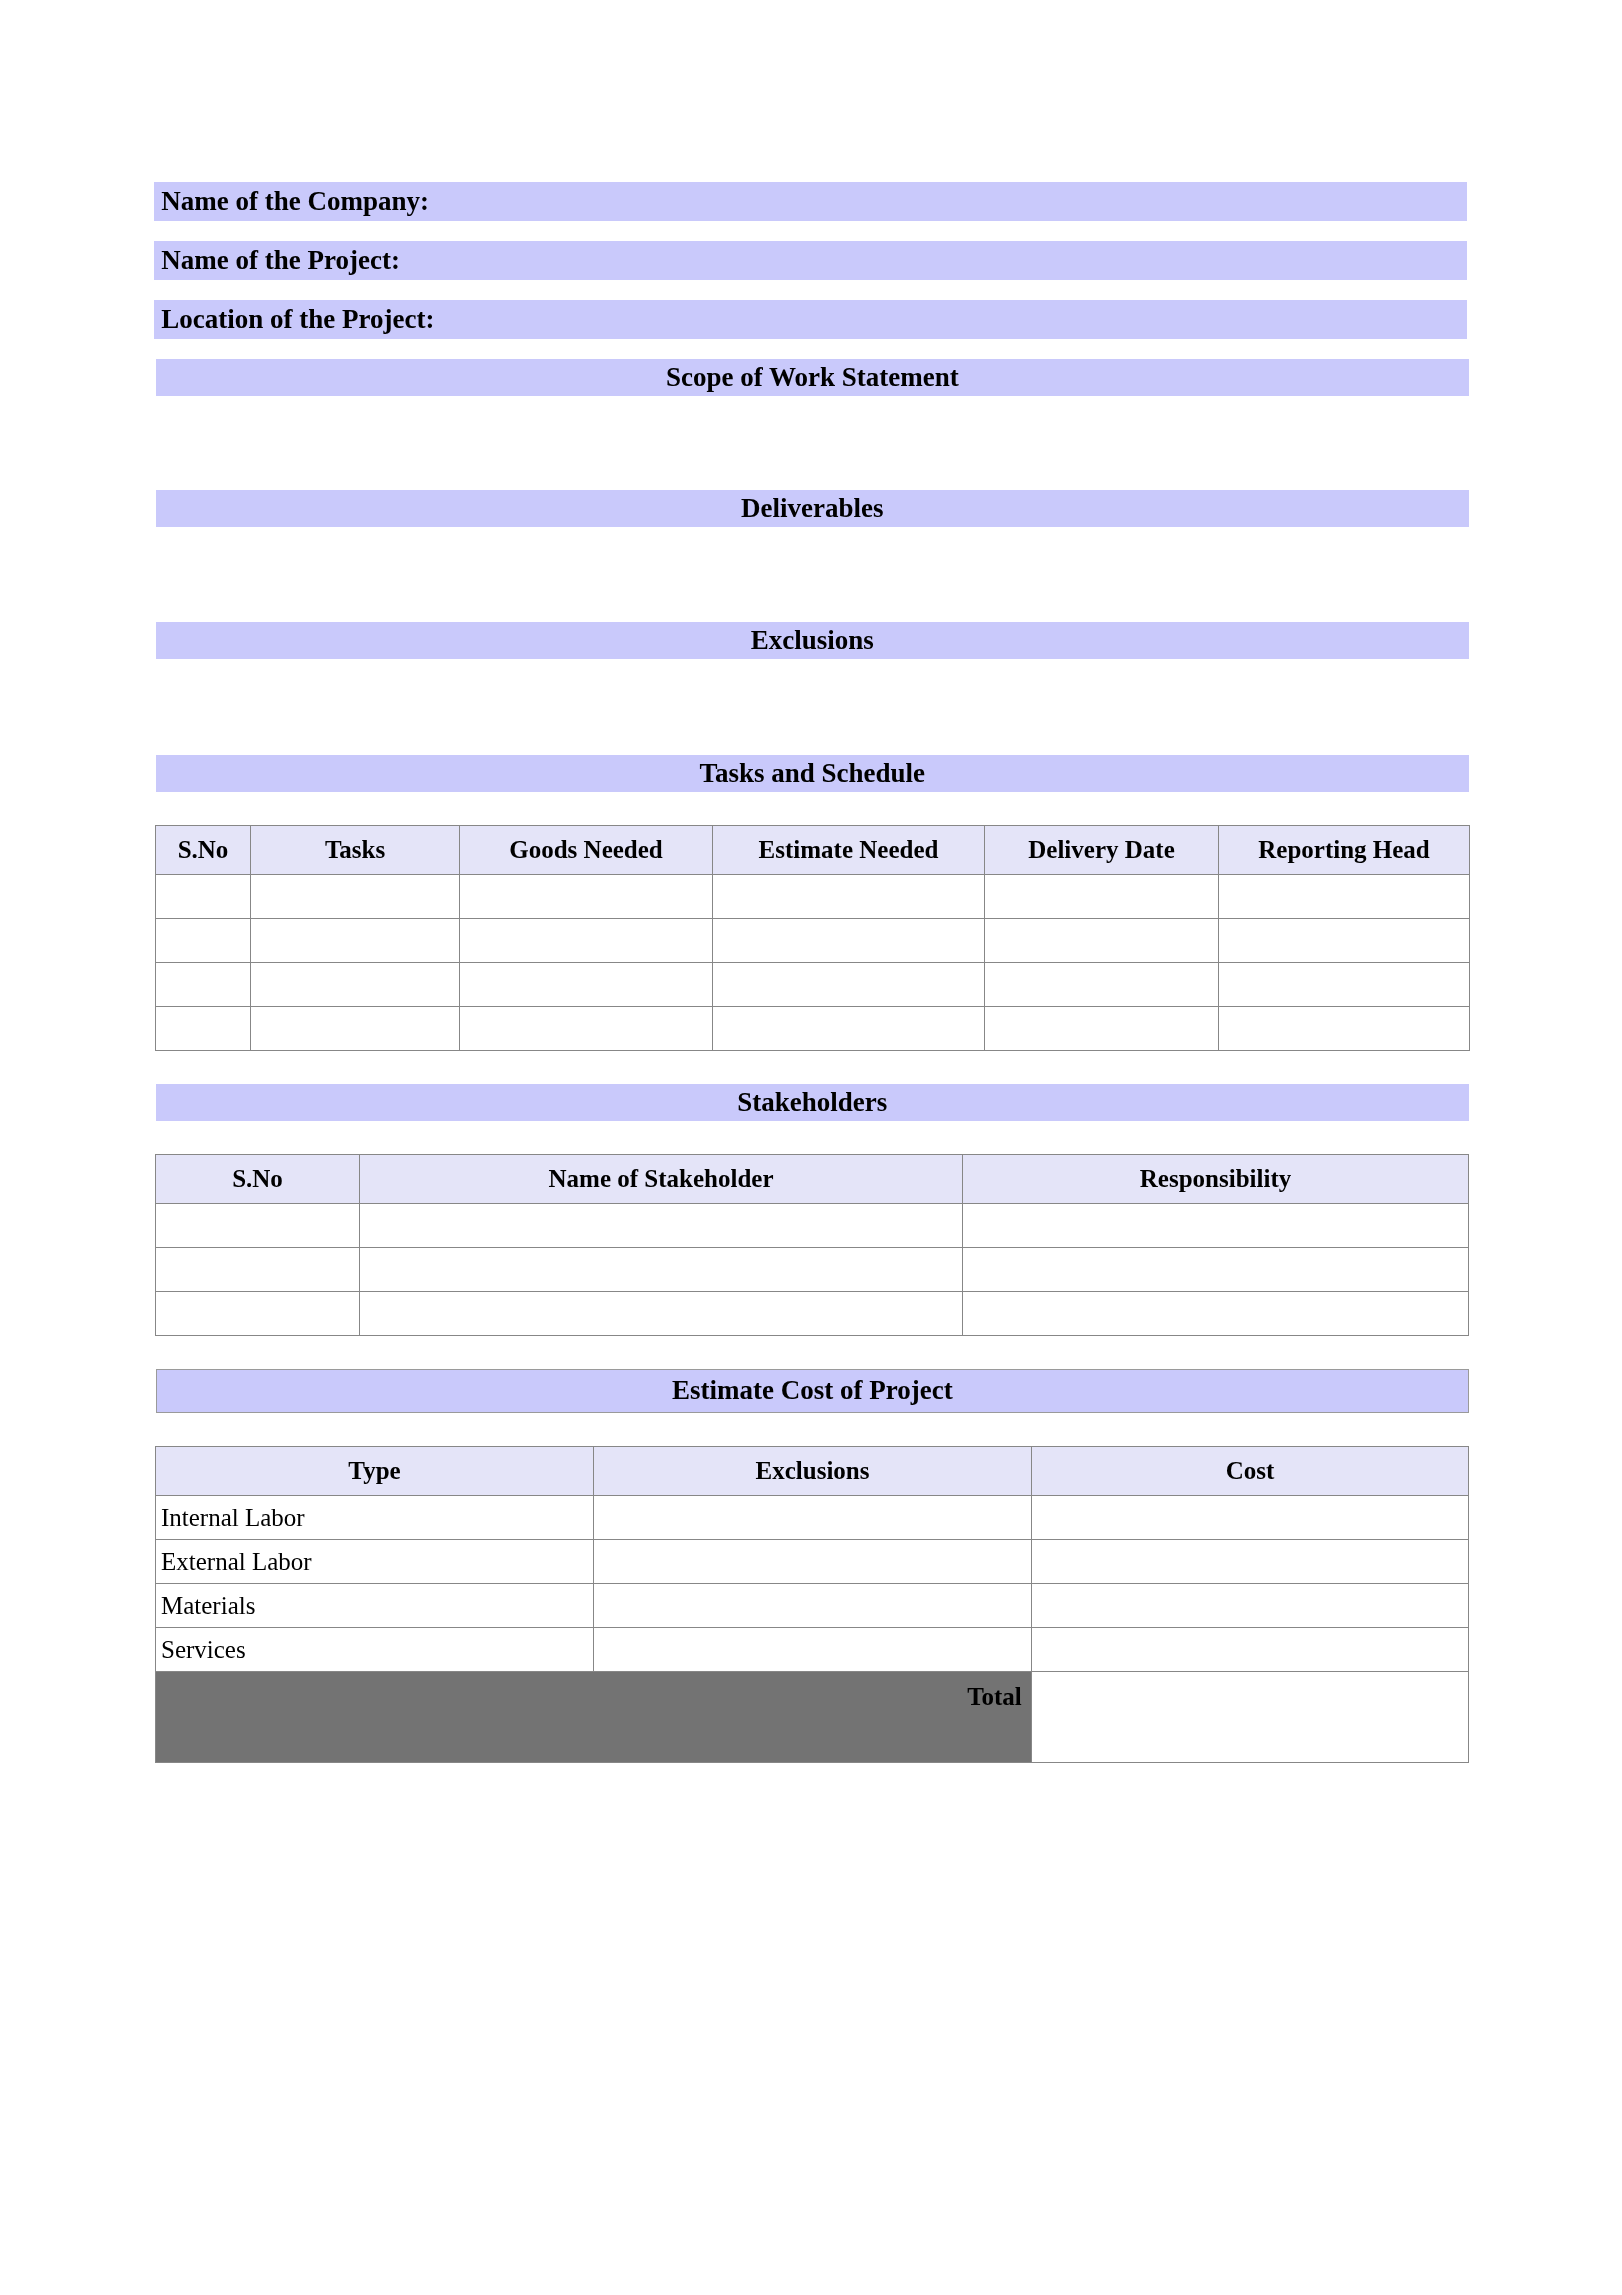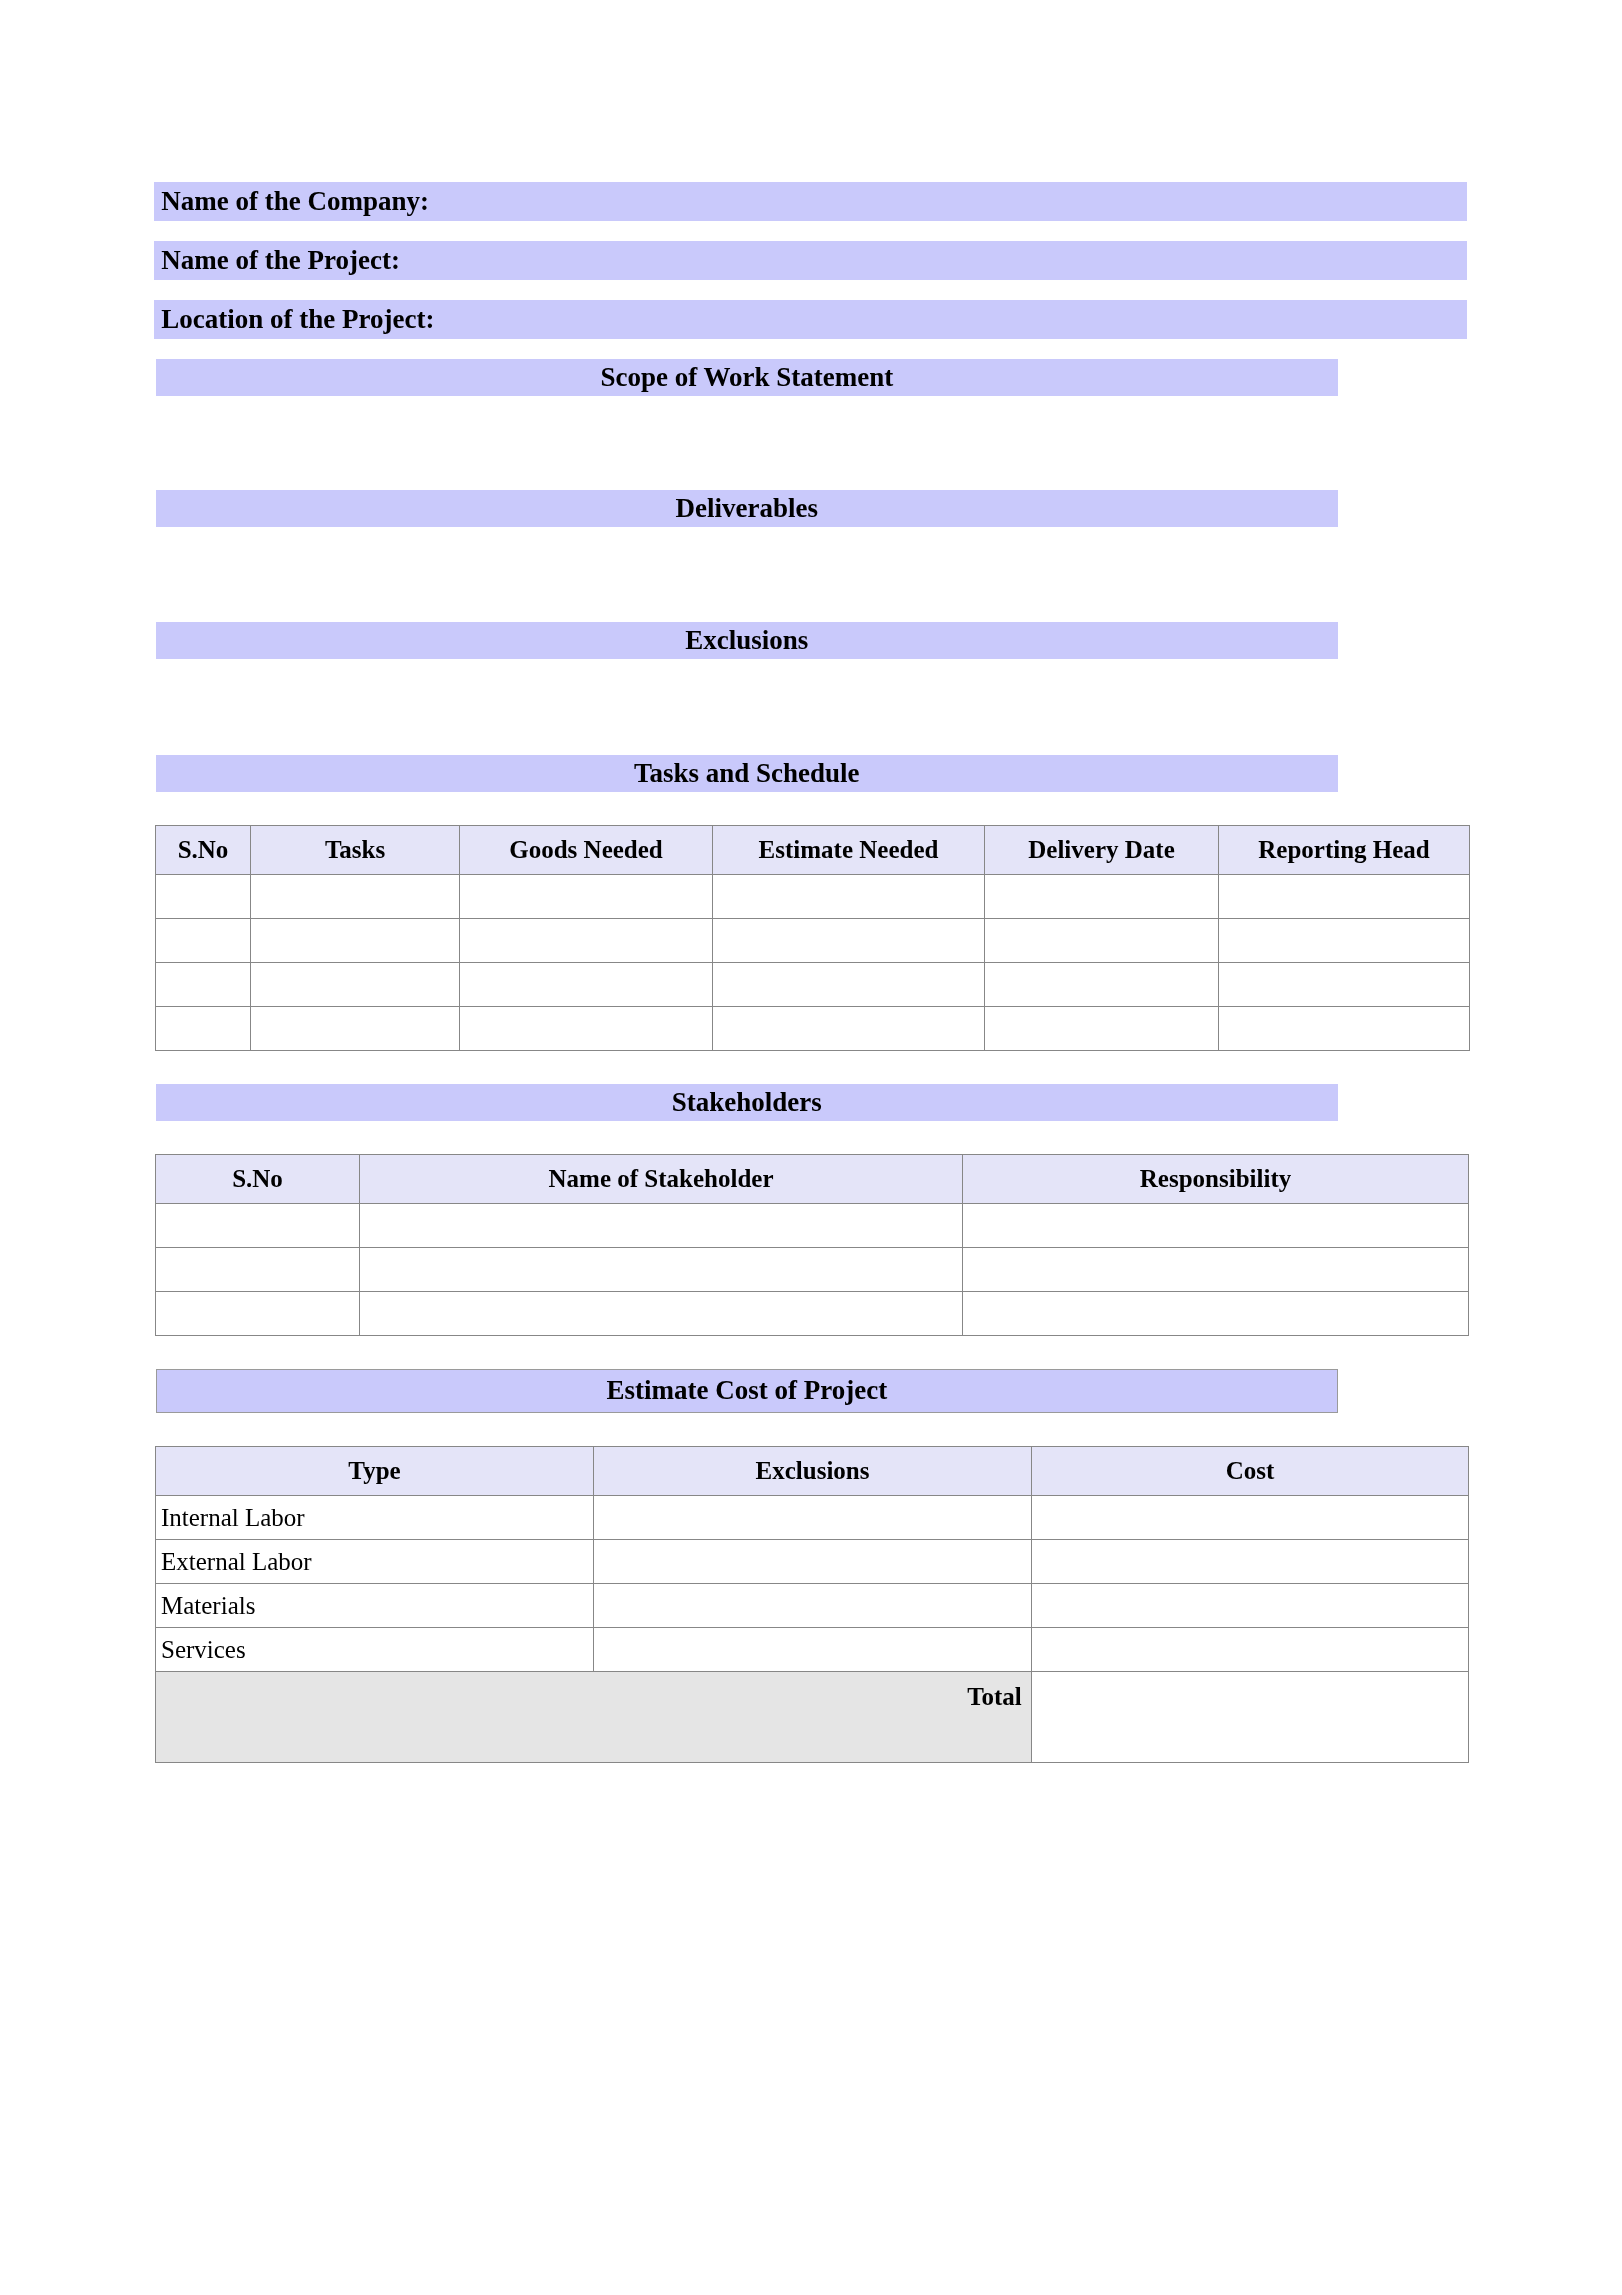"Scope of Work Statement" .section-bar { width: 1182px -> 1313px }
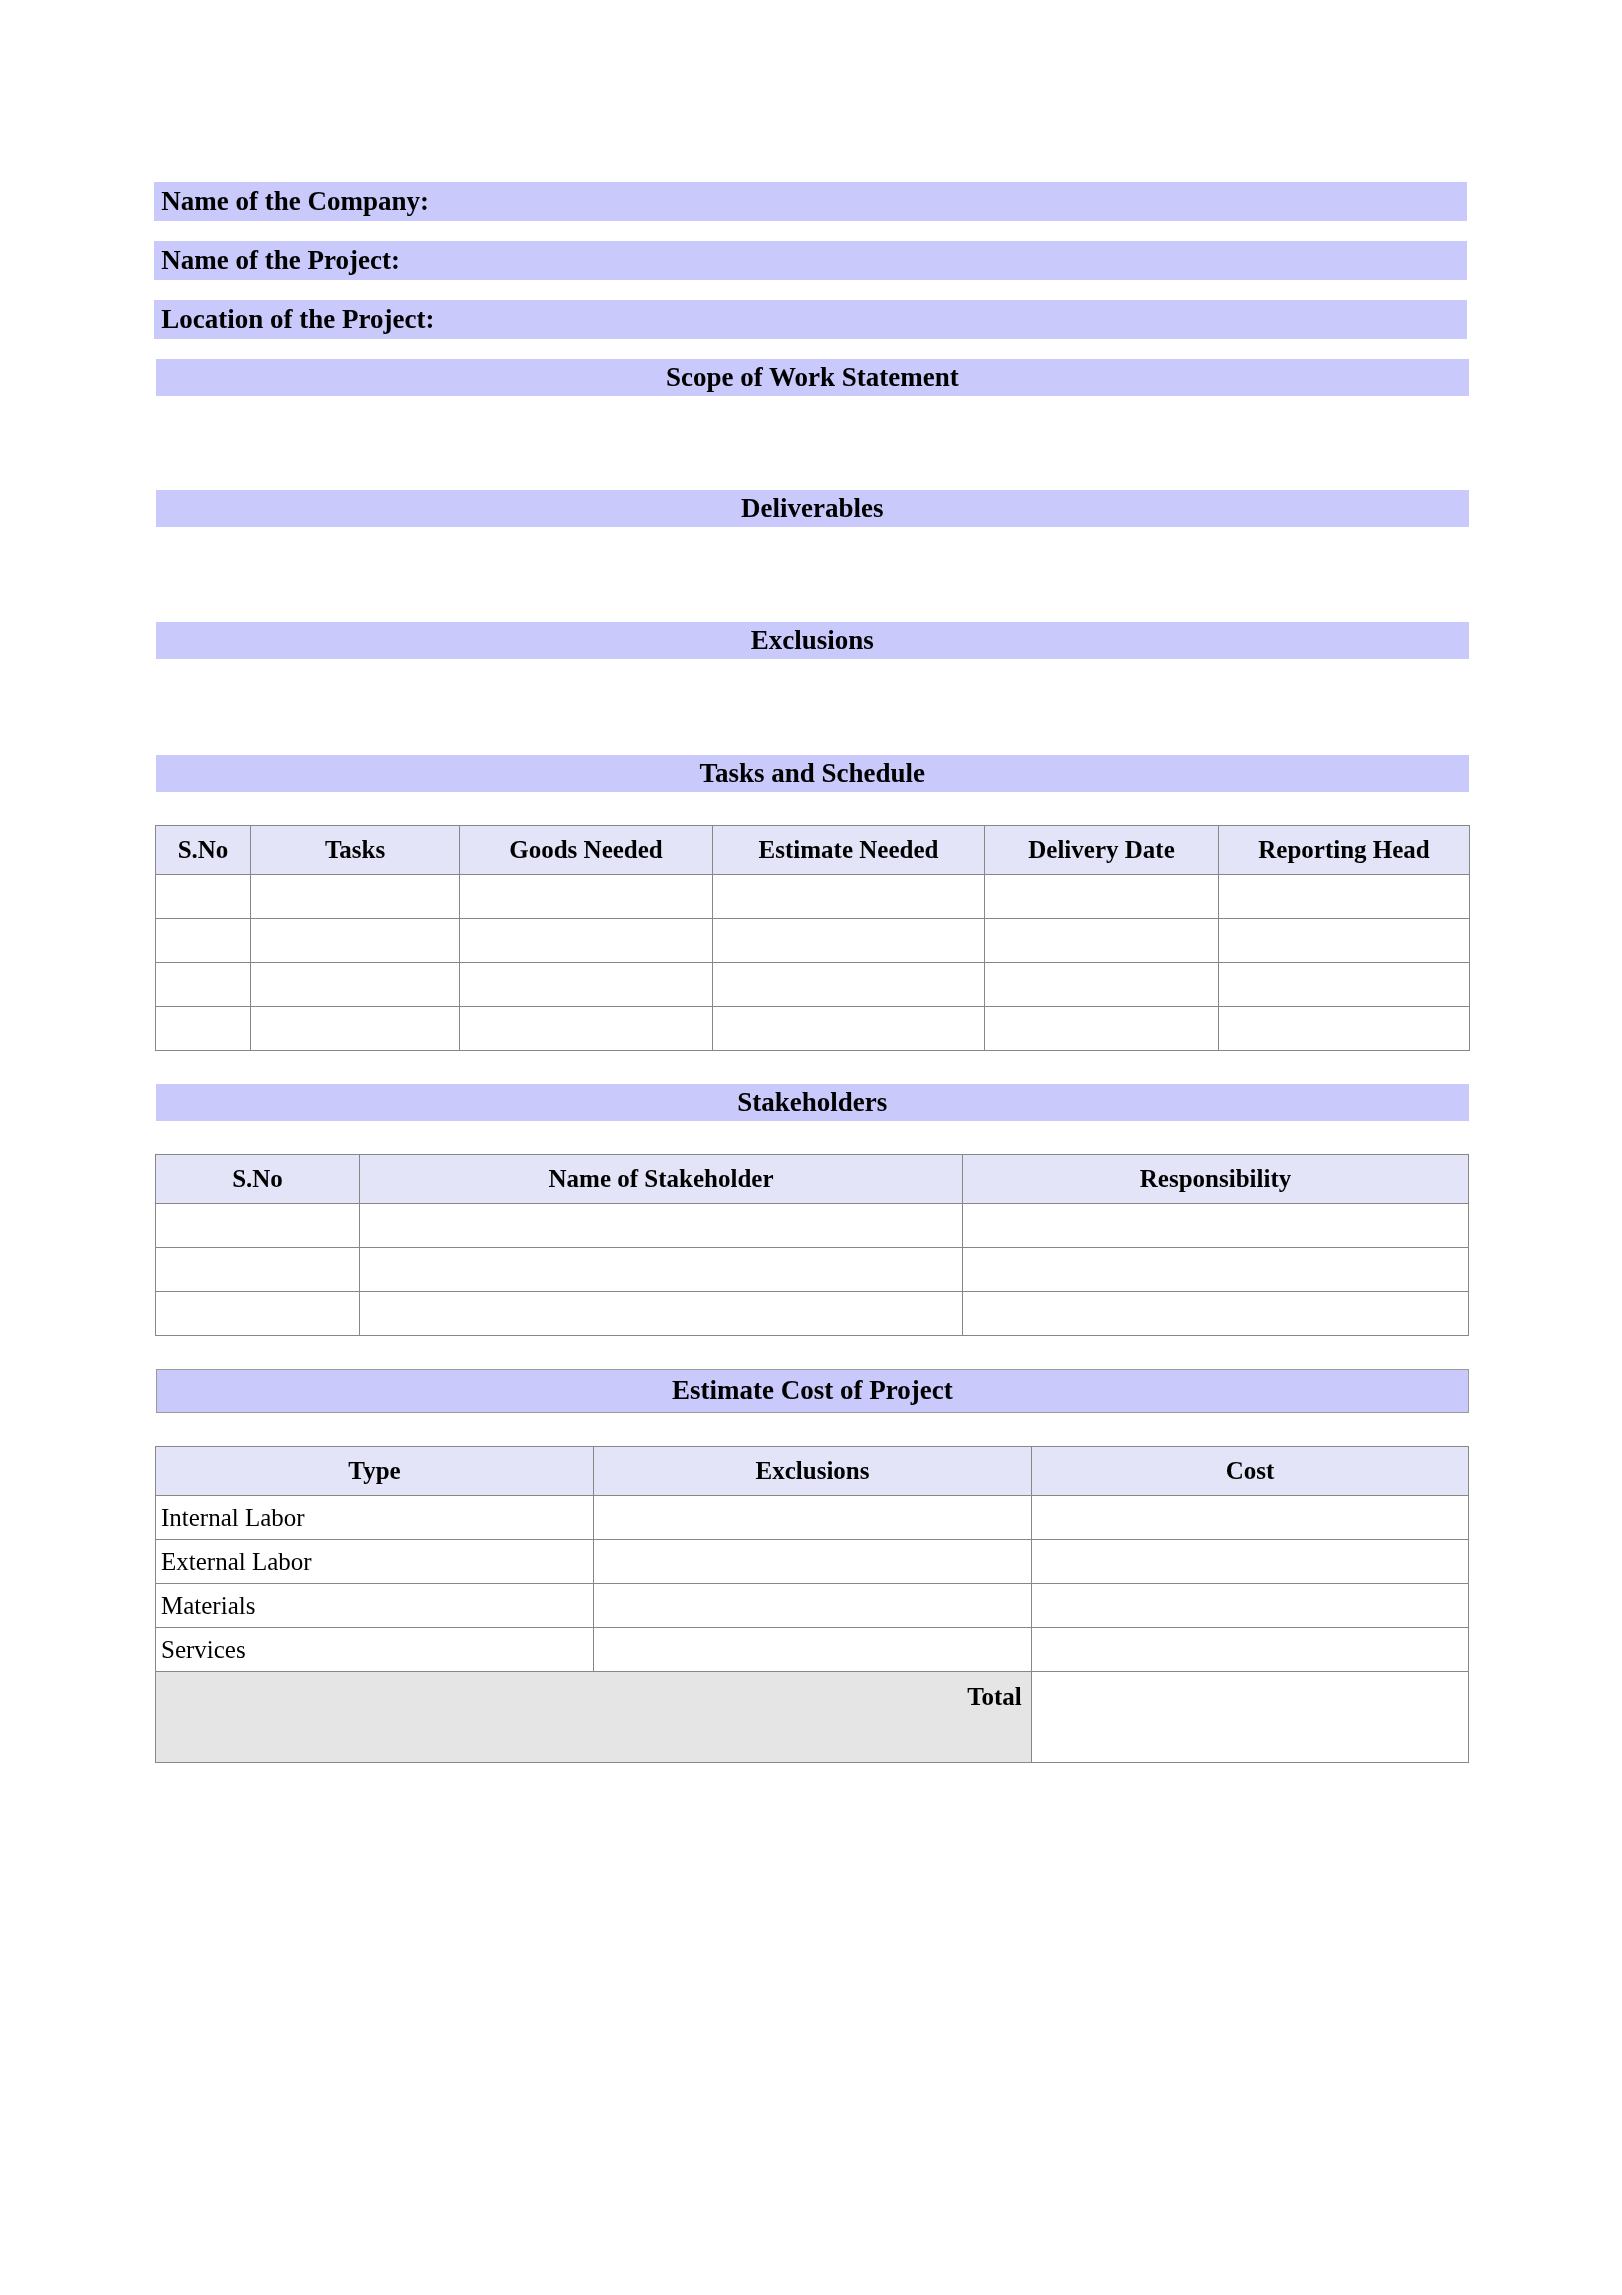"Total" .cost-table td.total-label { background: #e5e5e5 -> #737373 }
